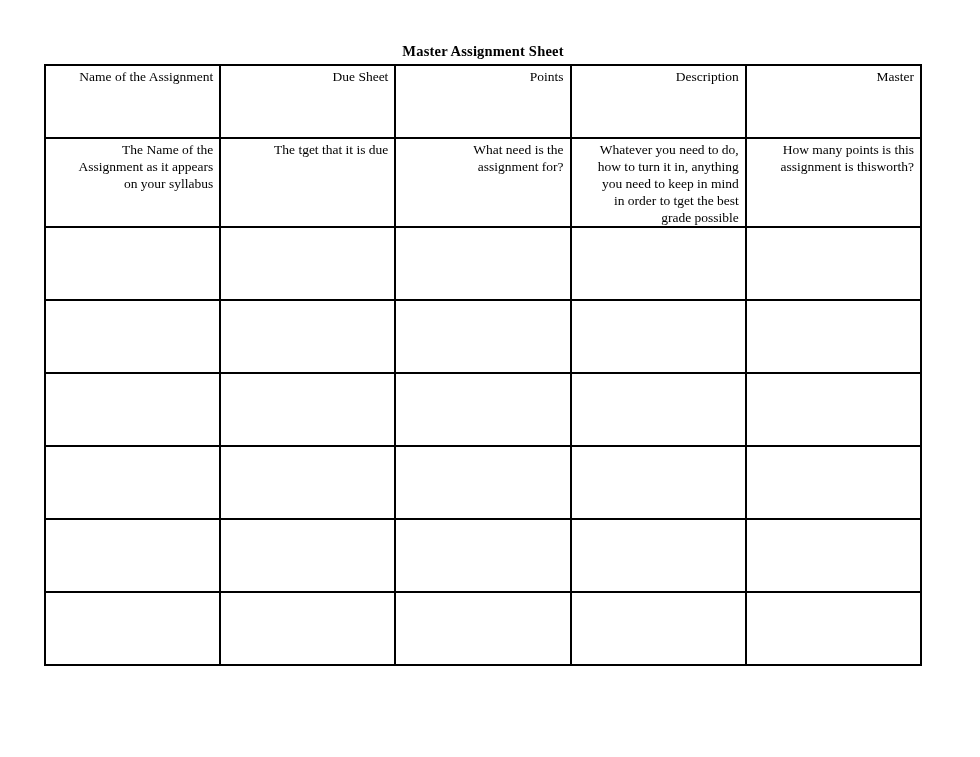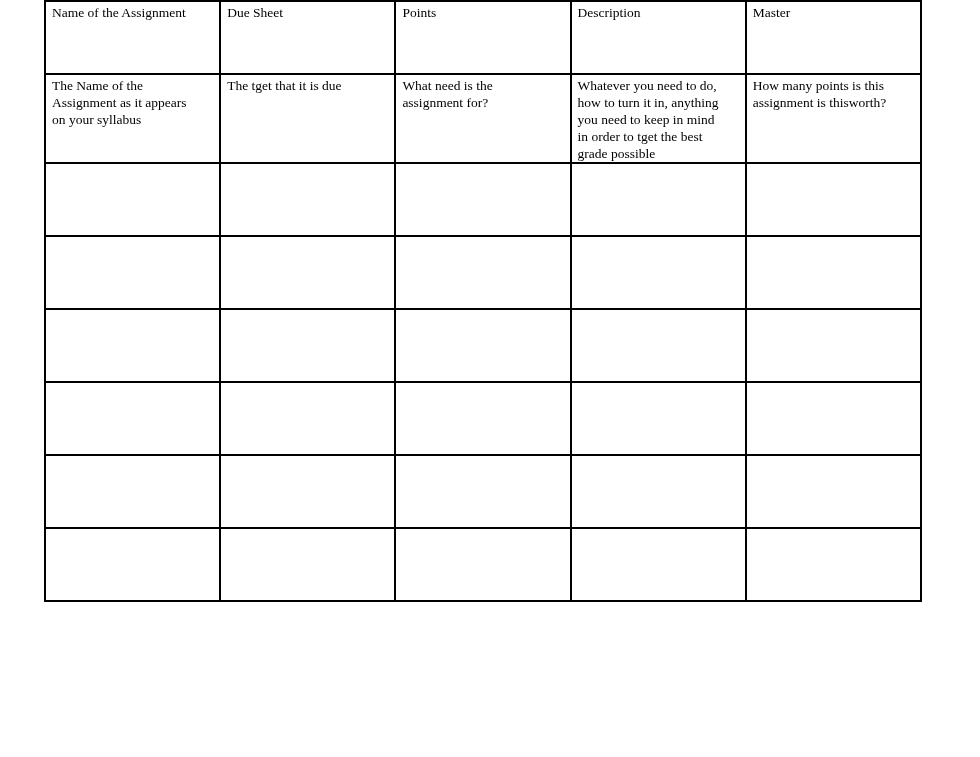"Master Assignment Sheet" div.doc-title { html: none -> <div>Master Assignment Sheet</div> }
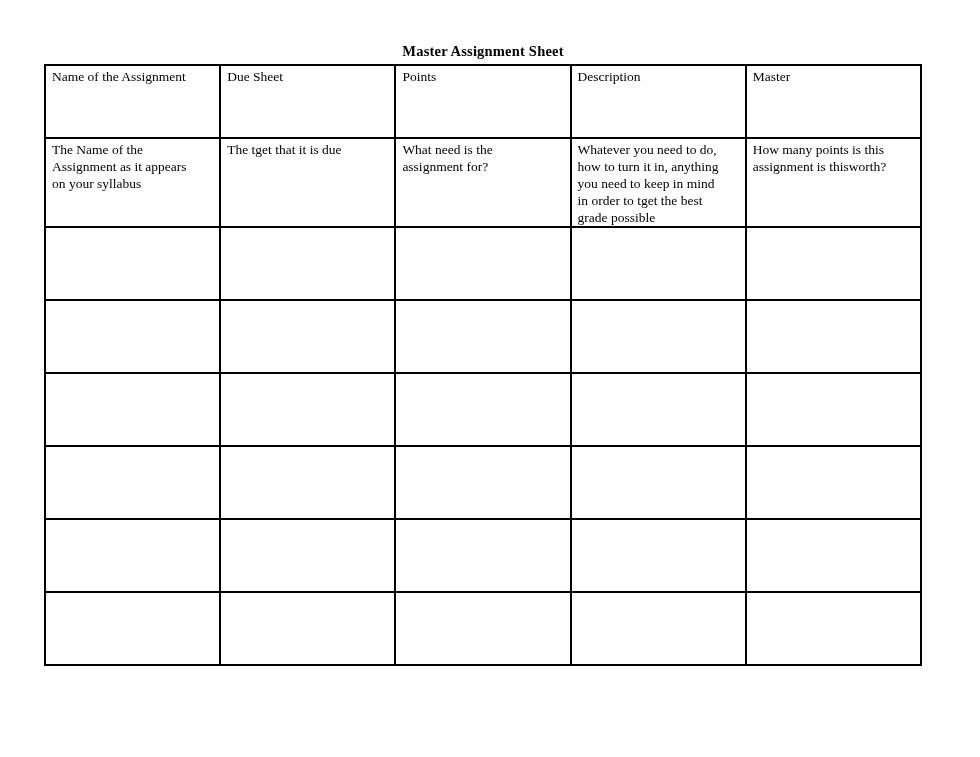"Name of the Assignment" table.sheet th, table.sheet td { text-align: left -> right }
